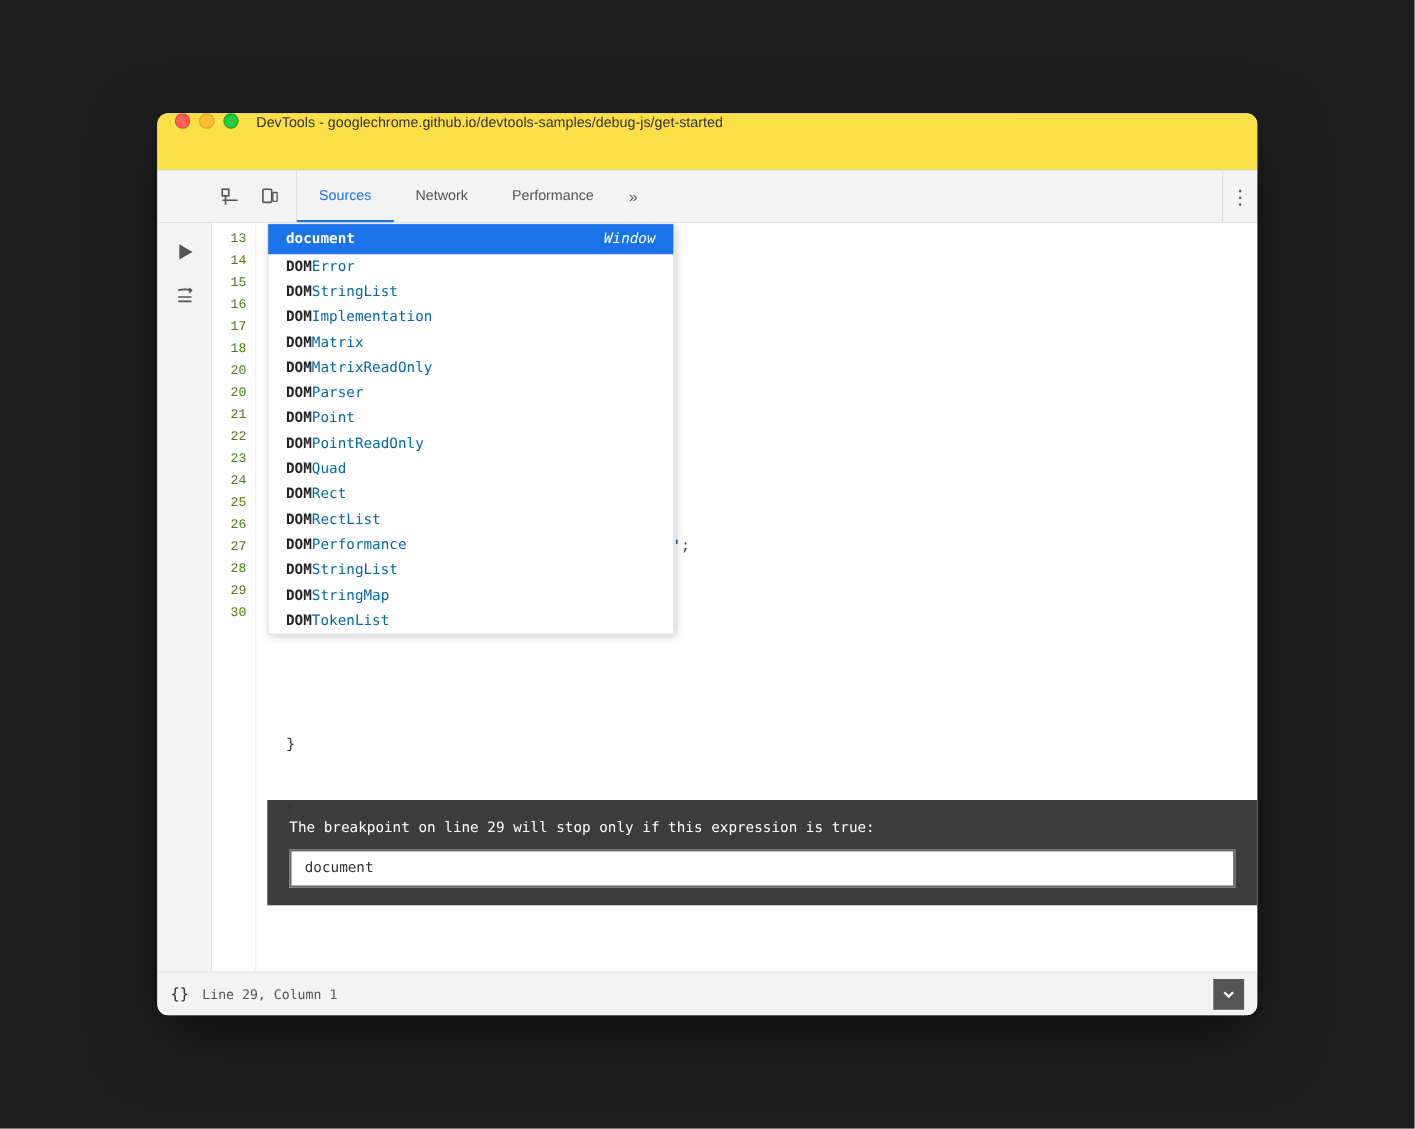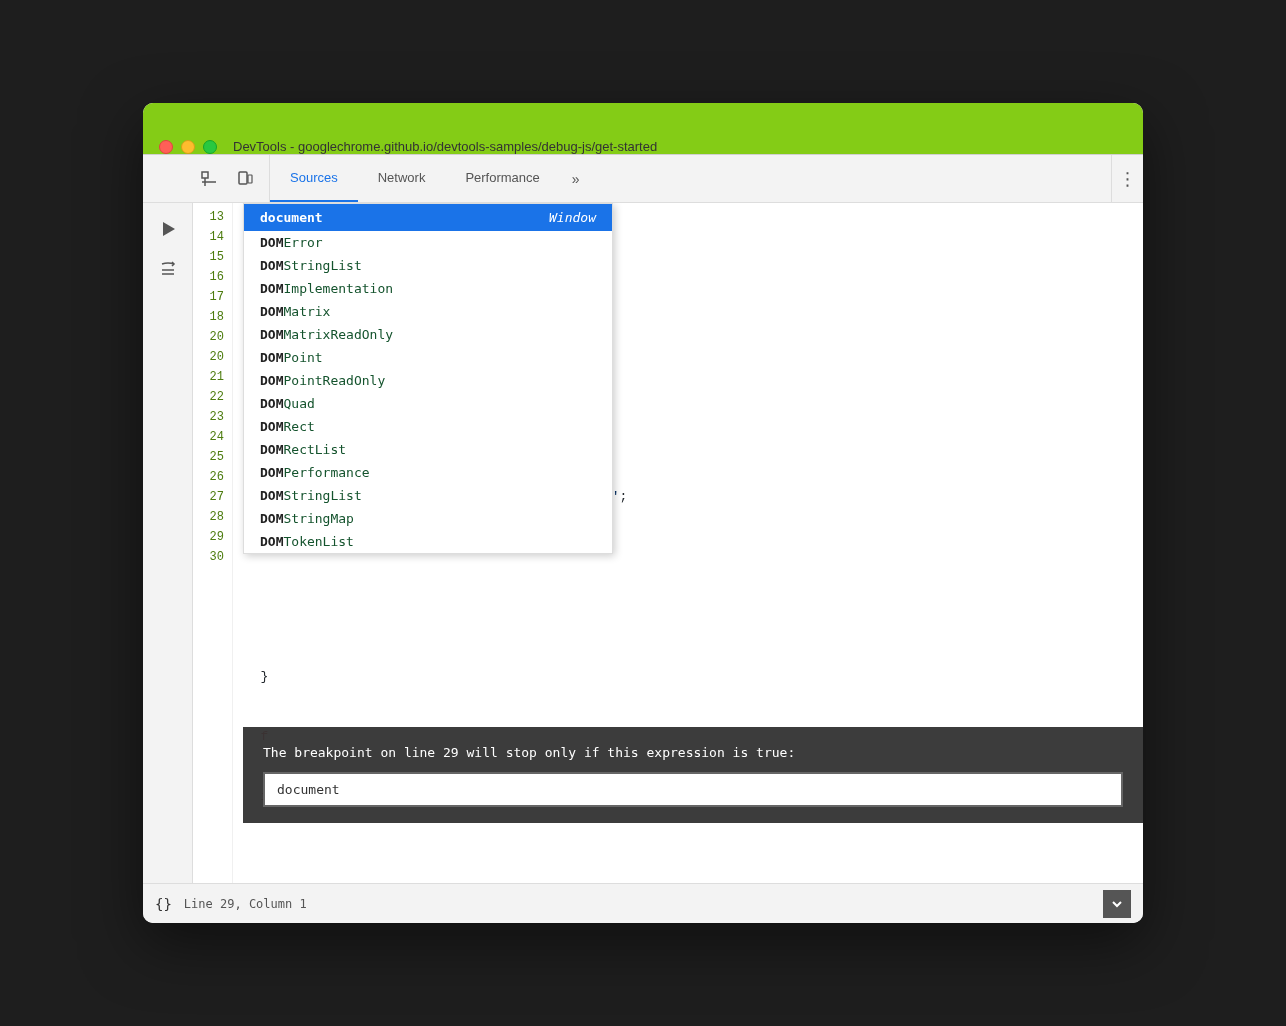"DevTools -" .title-bar { align-items: flex-end -> flex-start; background: #84cc16 -> #fde047 }
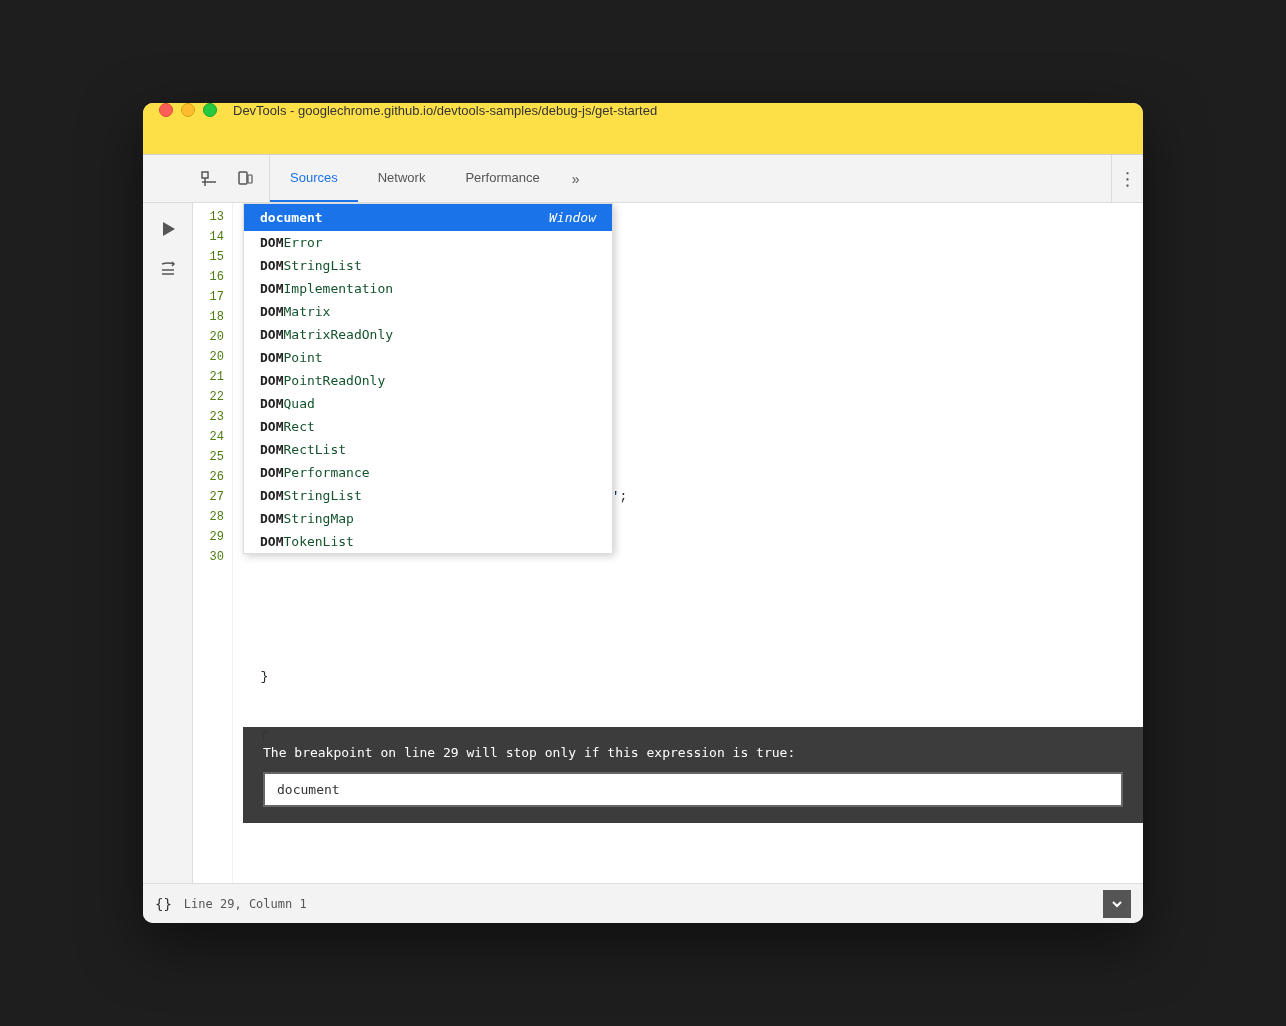"Error" .autocomplete-item .item-suffix { color: #14532d -> #0369a1 }
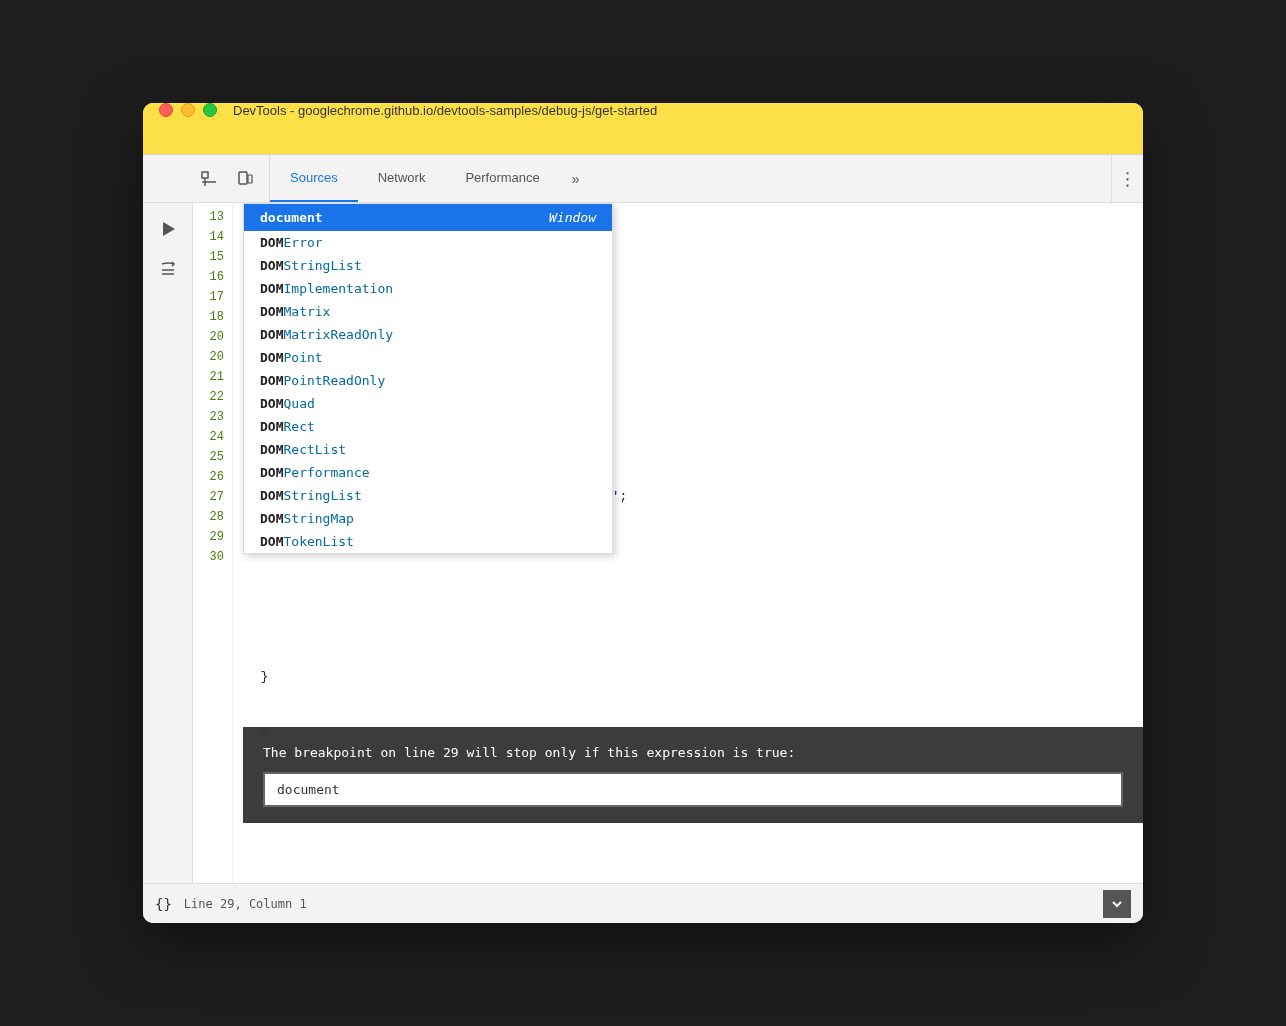"DOMParser" div.autocomplete-item { html: none -> <div><span>DOM</span><span>Parser</span></div> }
